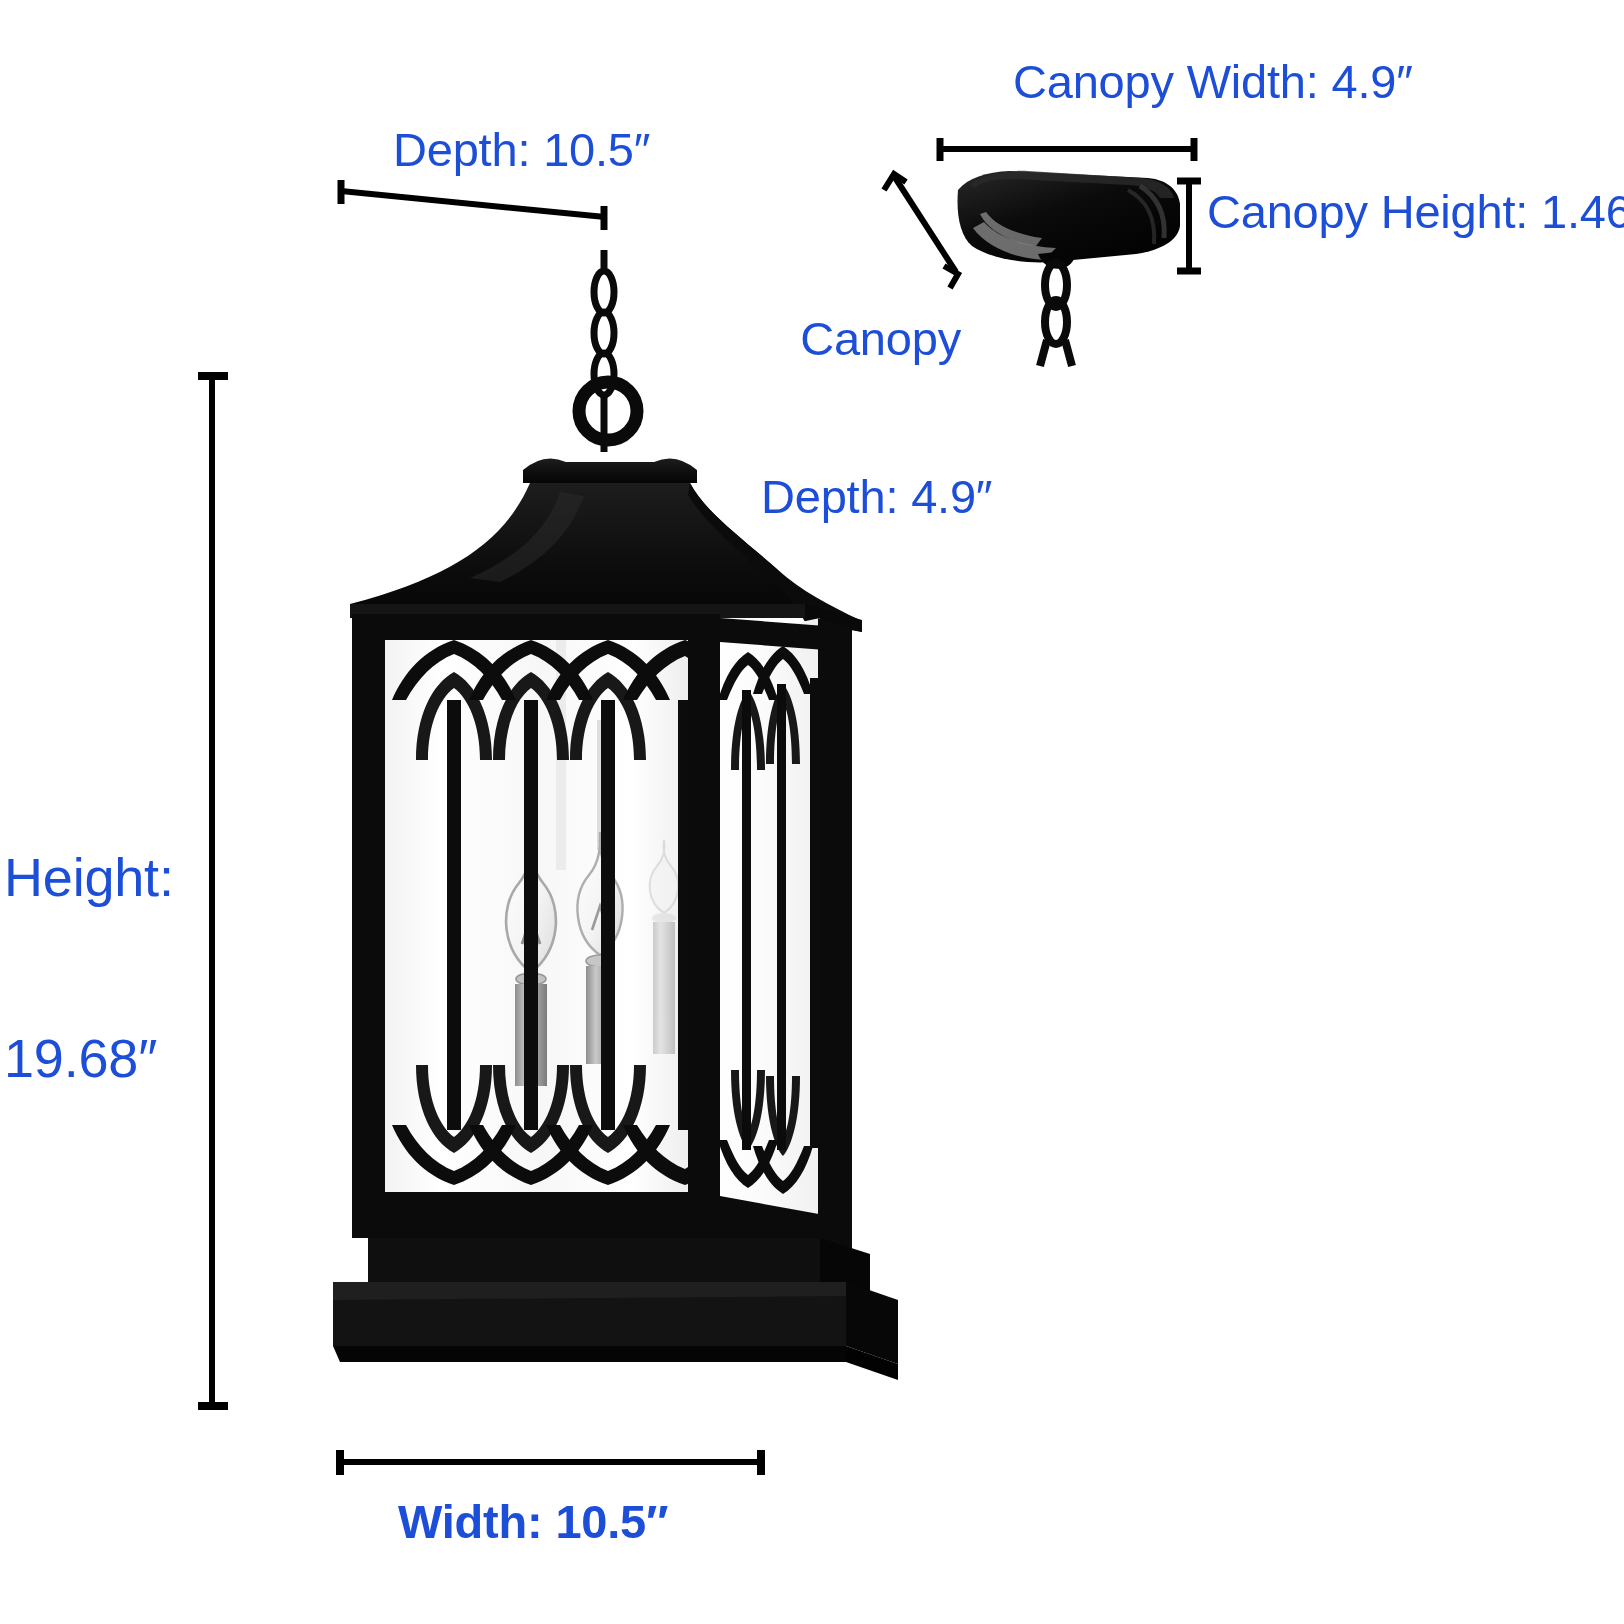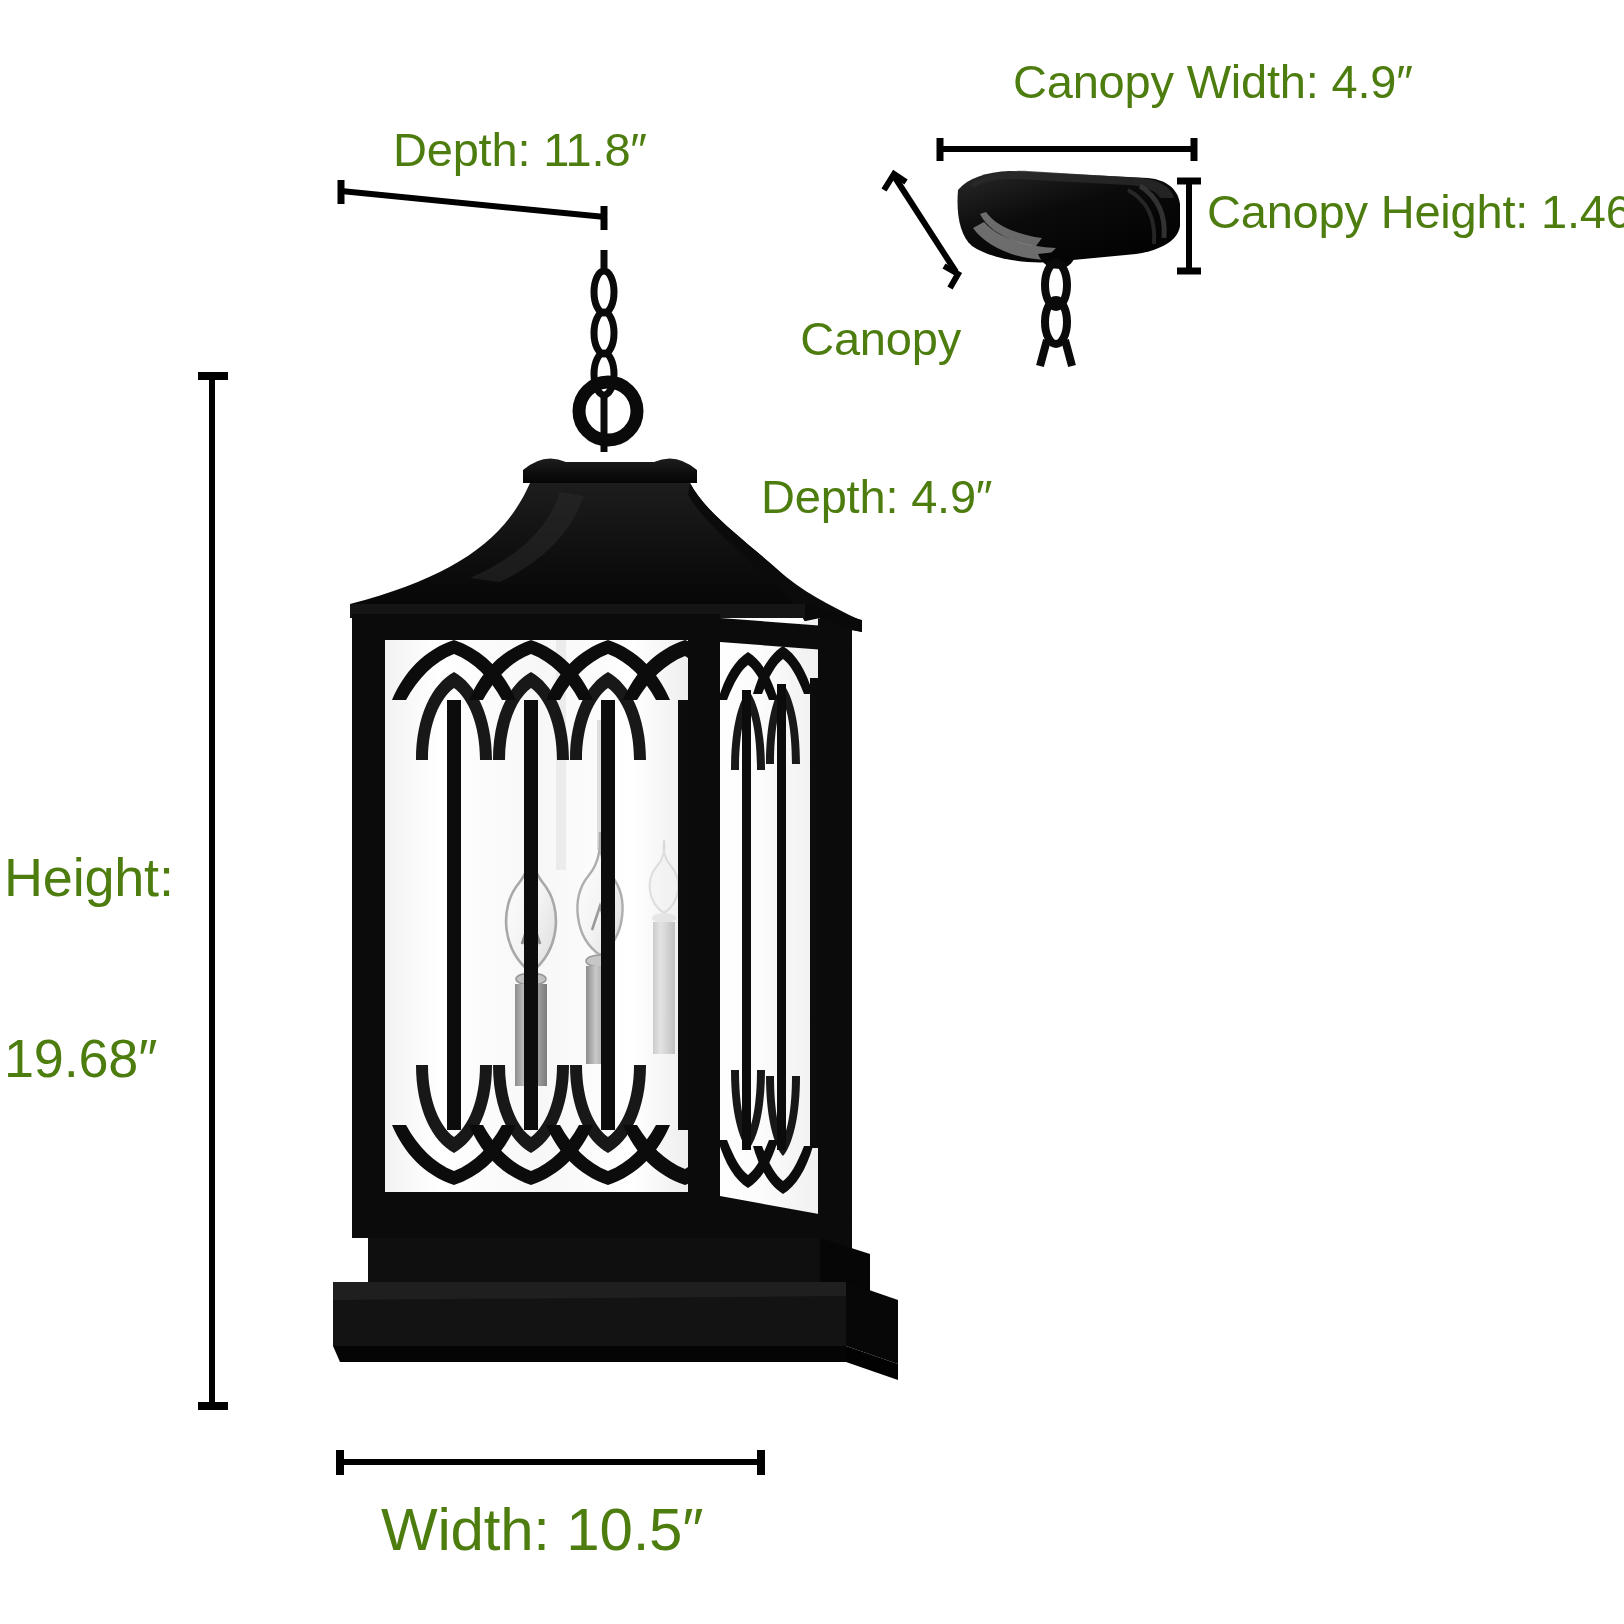"Canopy Width: 4.9″" .dim-label { color: #4d7c0f -> #1d4ed8 }
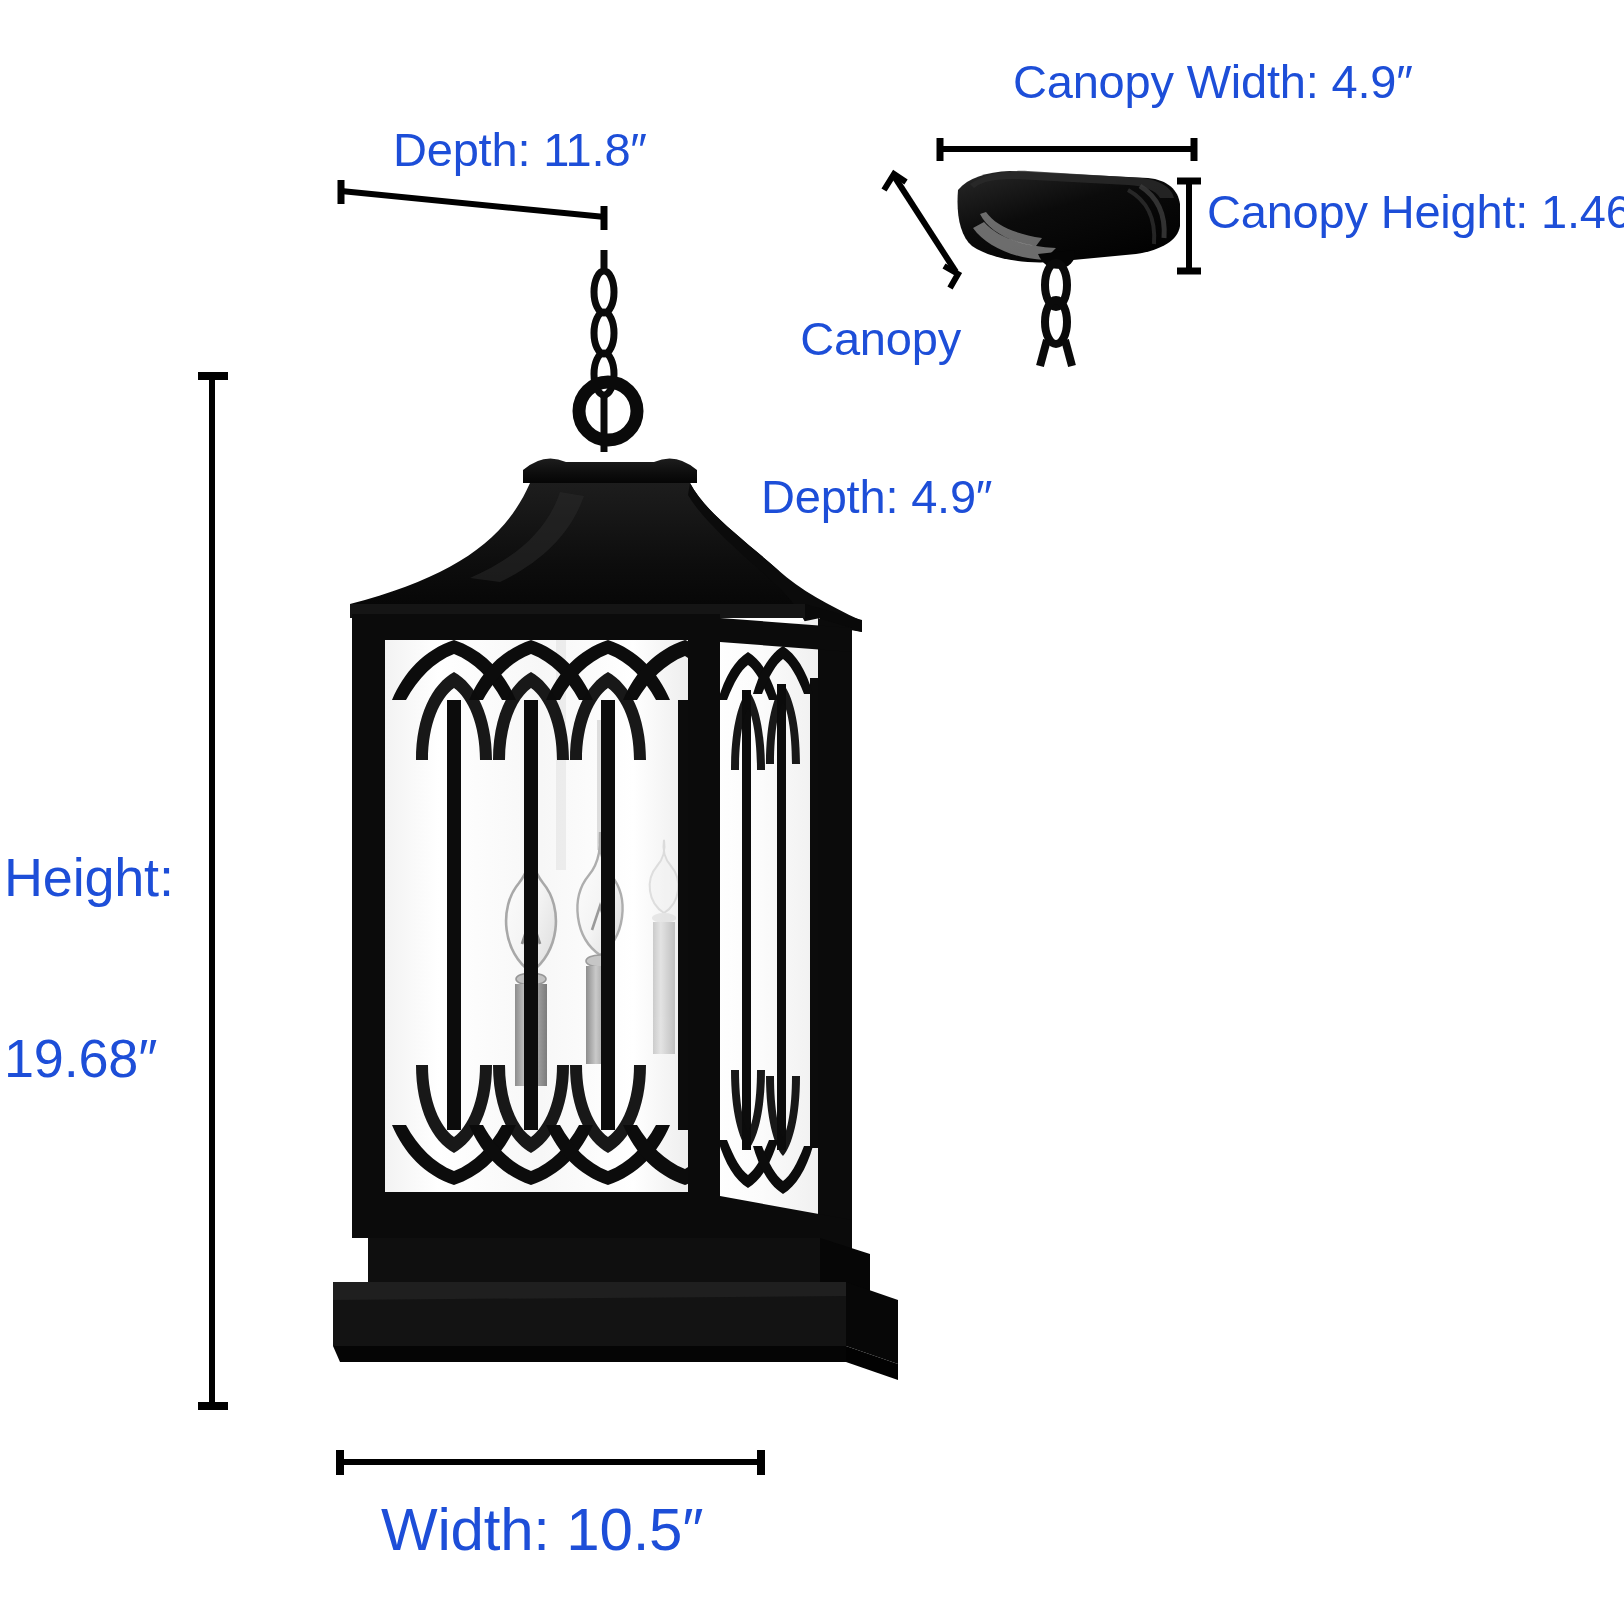"Depth: 11.8″" div.dim-label { text: 11.8 -> 10.5 }
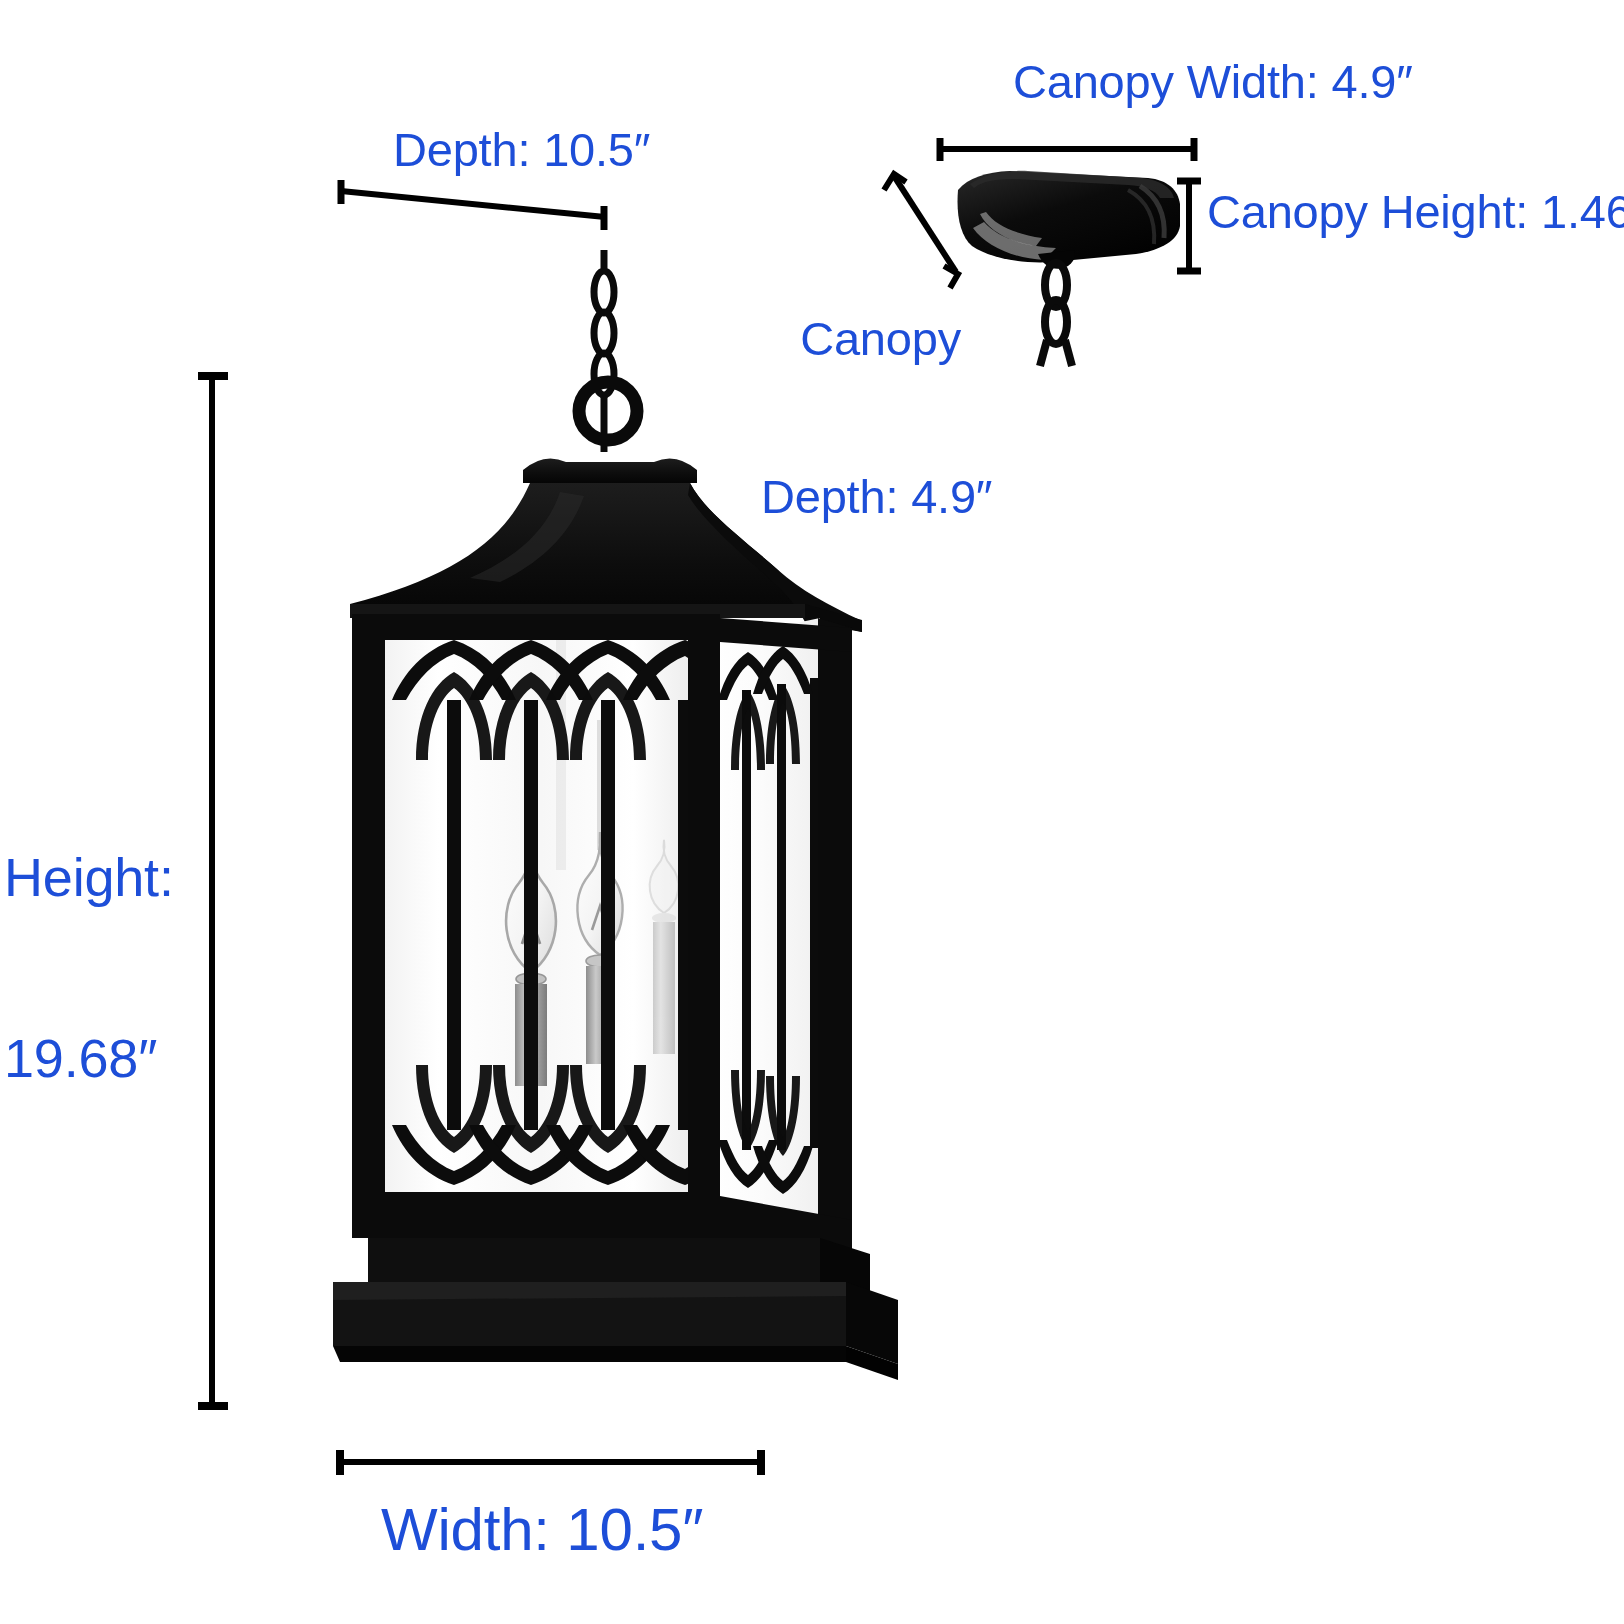"Width: 10.5″" #label-width { font-size: 60px -> 47px; font-weight: none -> bold; left: 381px -> 398px }
